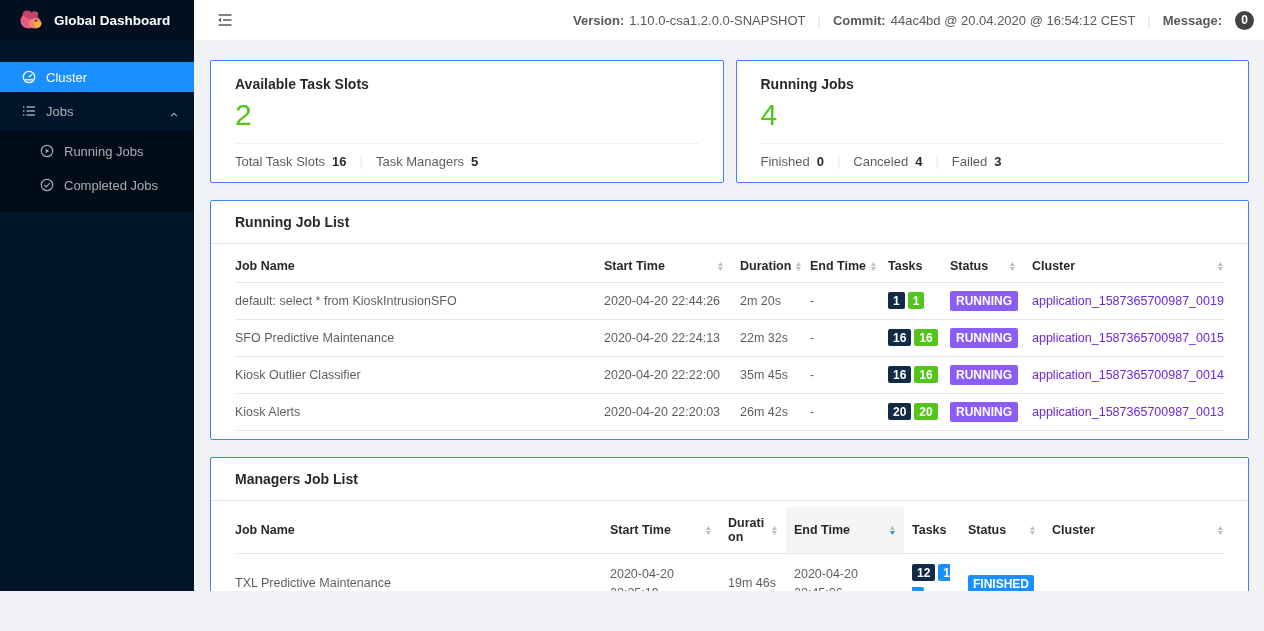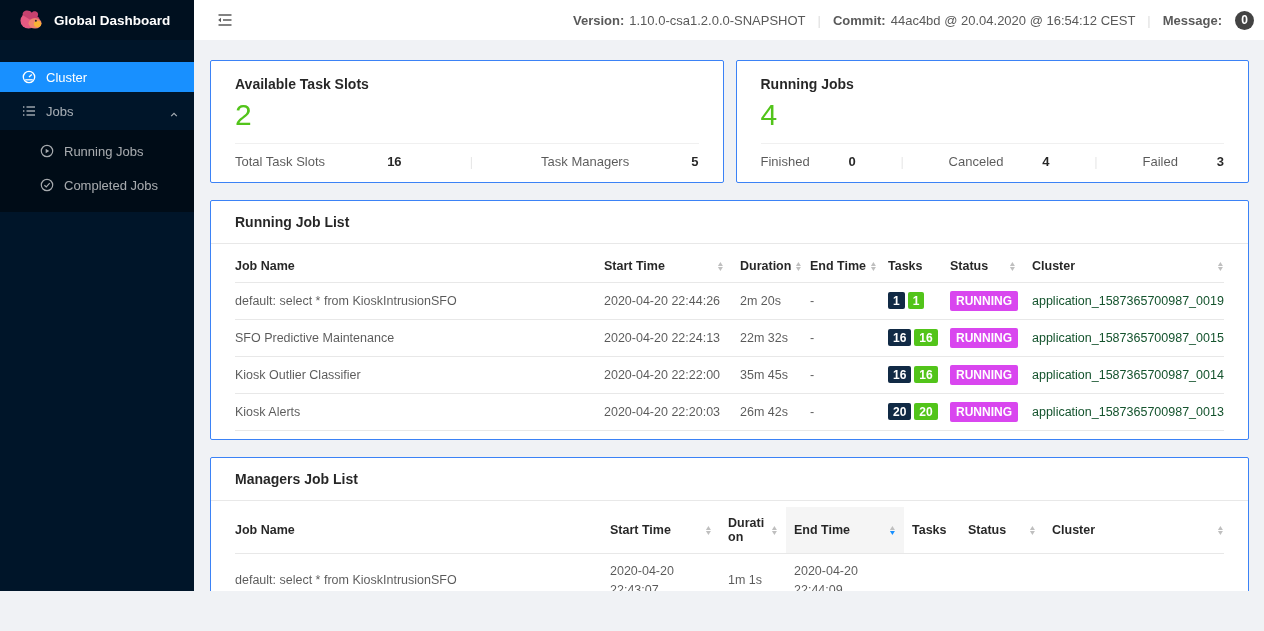"Total Task Slots" .stat-footer { justify-content: space-between -> none }
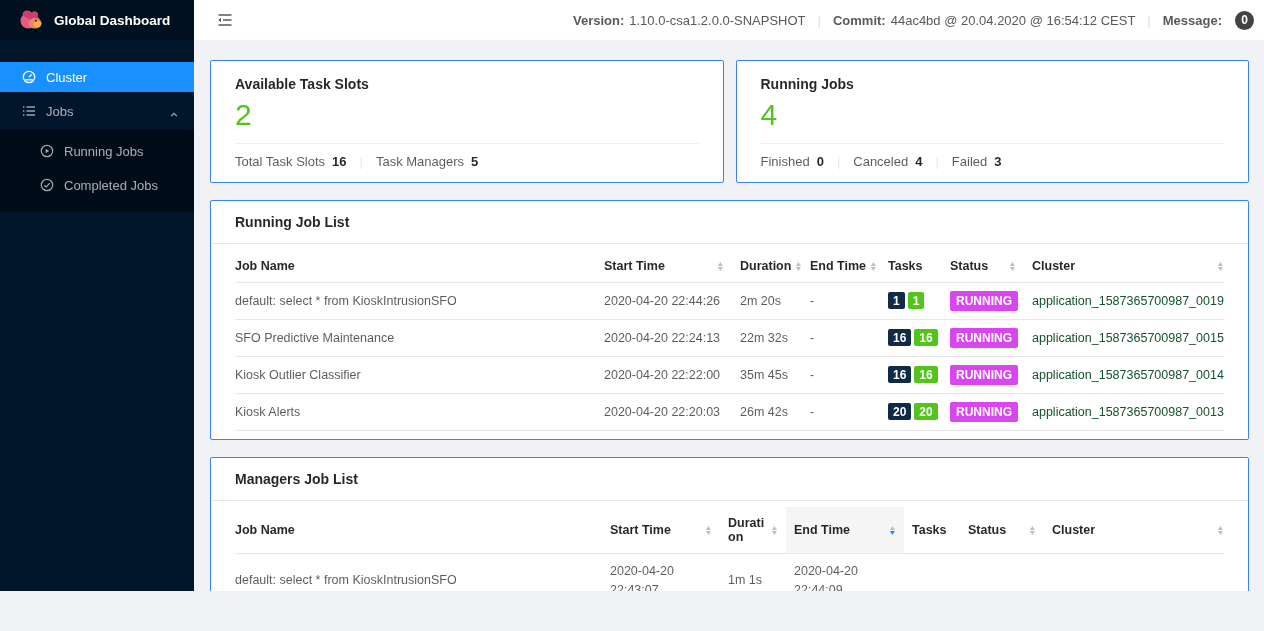"RUNNING" .status-badge[data-variant="green"] { background: #d946ef -> #8b5cf6 }
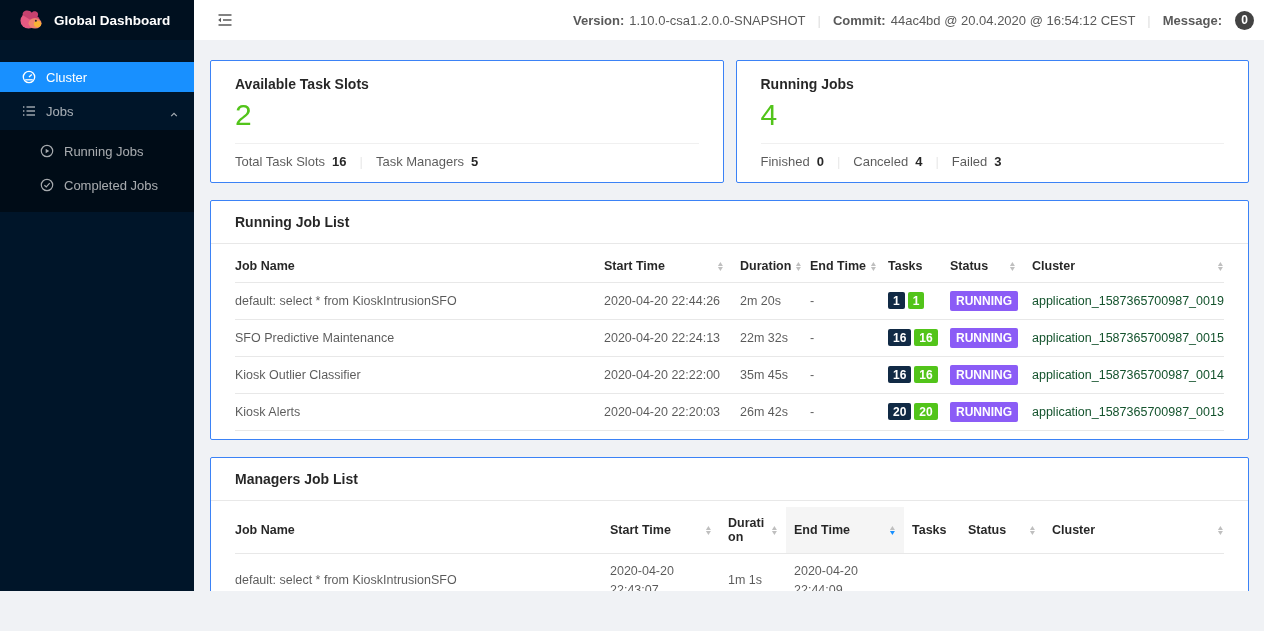"application_1587365700987_0019" a.cluster-link { color: #14532d -> #6d28d9 }
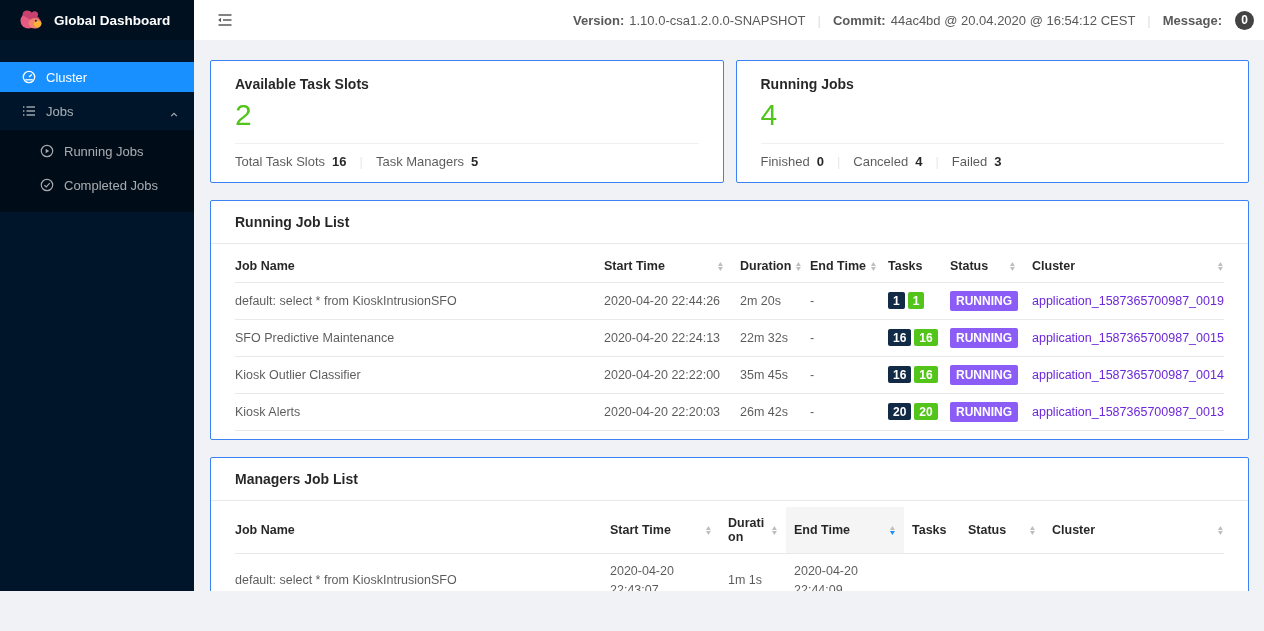"TXL Predictive Maintenance" tr { html: none -> <tr> <td>TXL Predictive Maintenance</td> <td>2020-04-20 22:25:19</td> <td>19m 46s</td> <td>2020-04-20 22:45:06</td> <td><span>12</span><span>12</span></td> <td><span>FINISHED</span></td> <td><a></a></td> </tr> }
